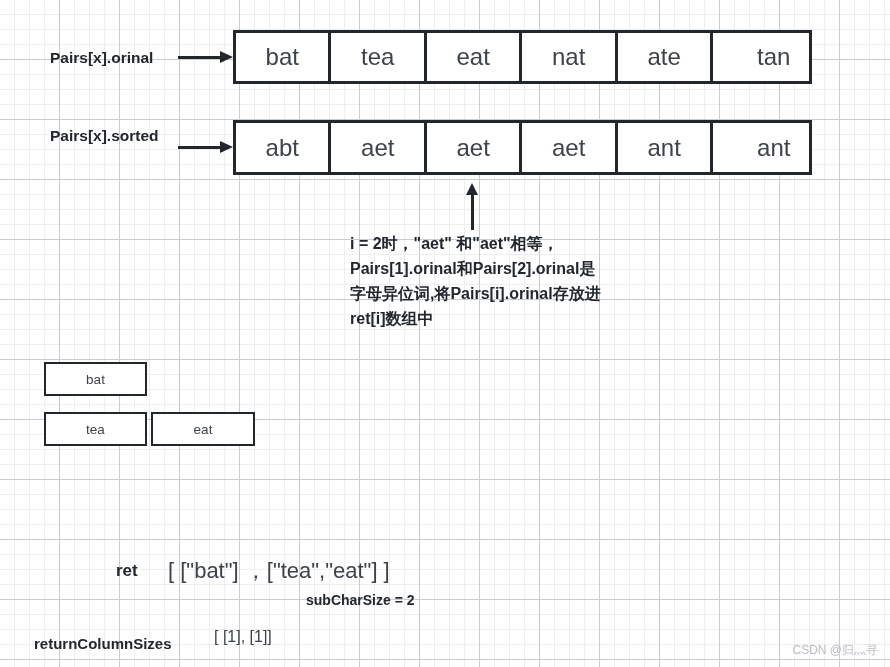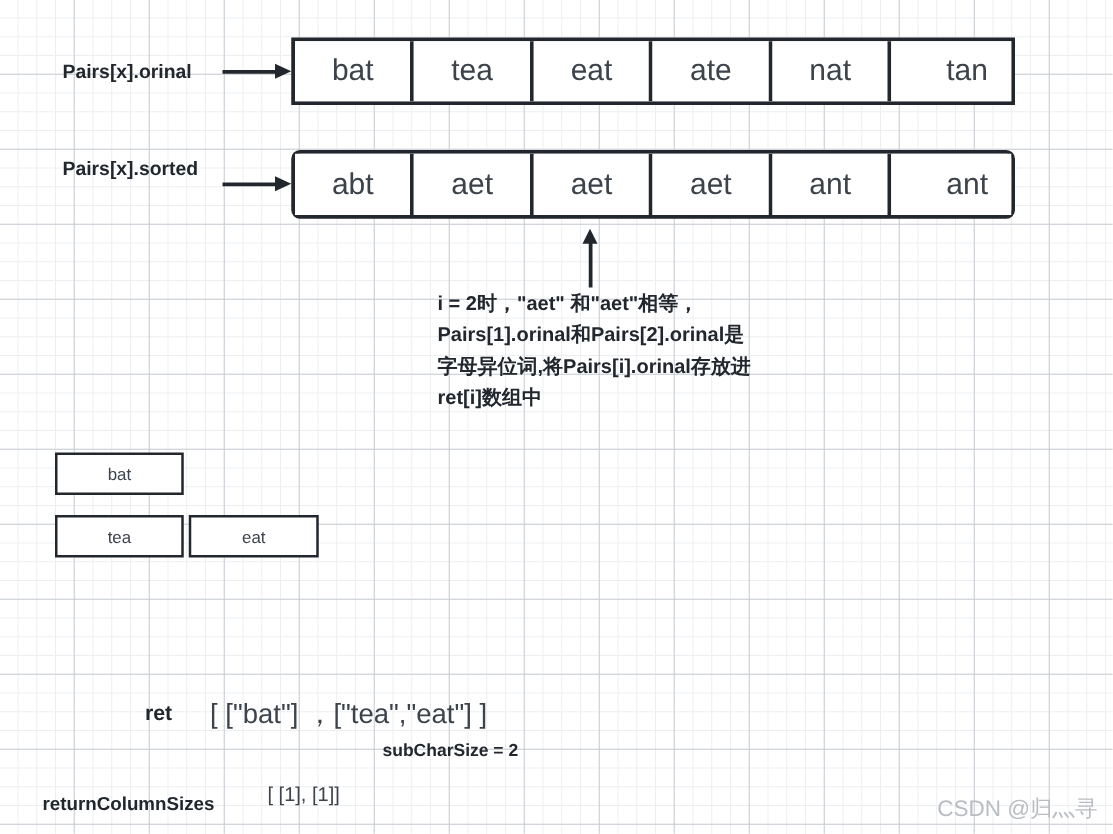"ate" div.cell { order: before "nat" -> after "nat" }
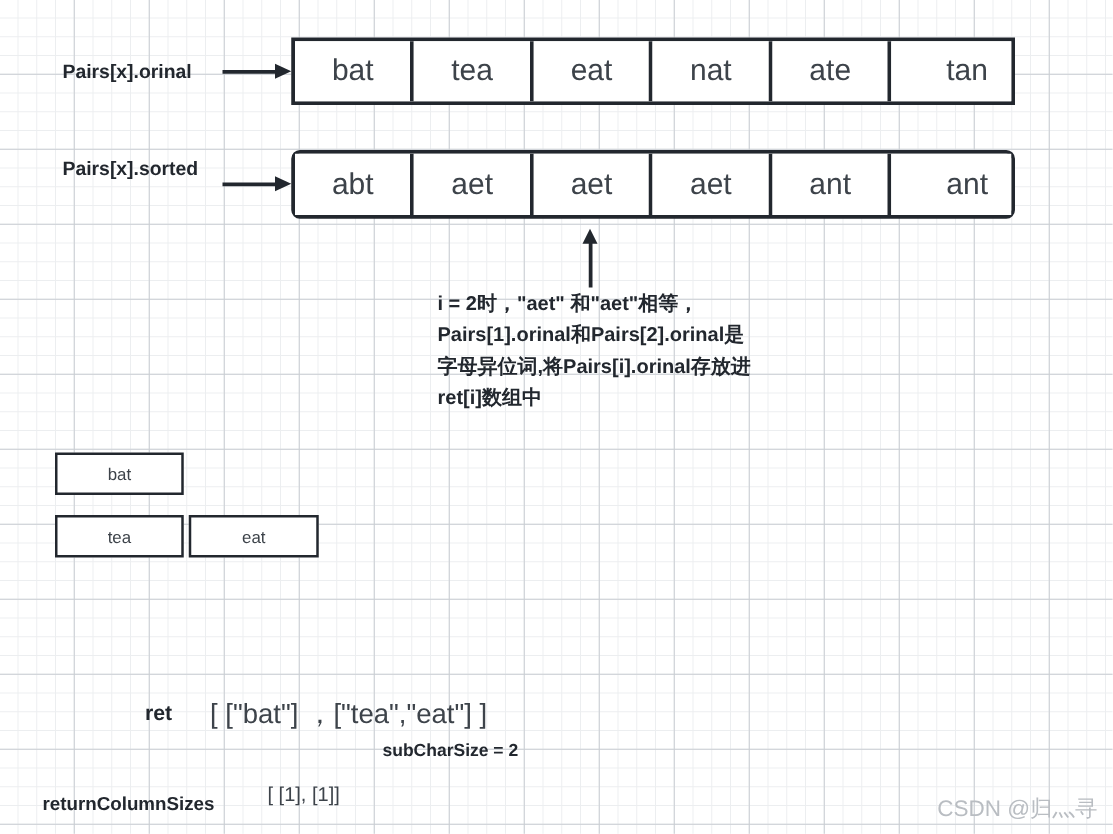"abt" #strip-sorted { border-radius: 7px -> none }
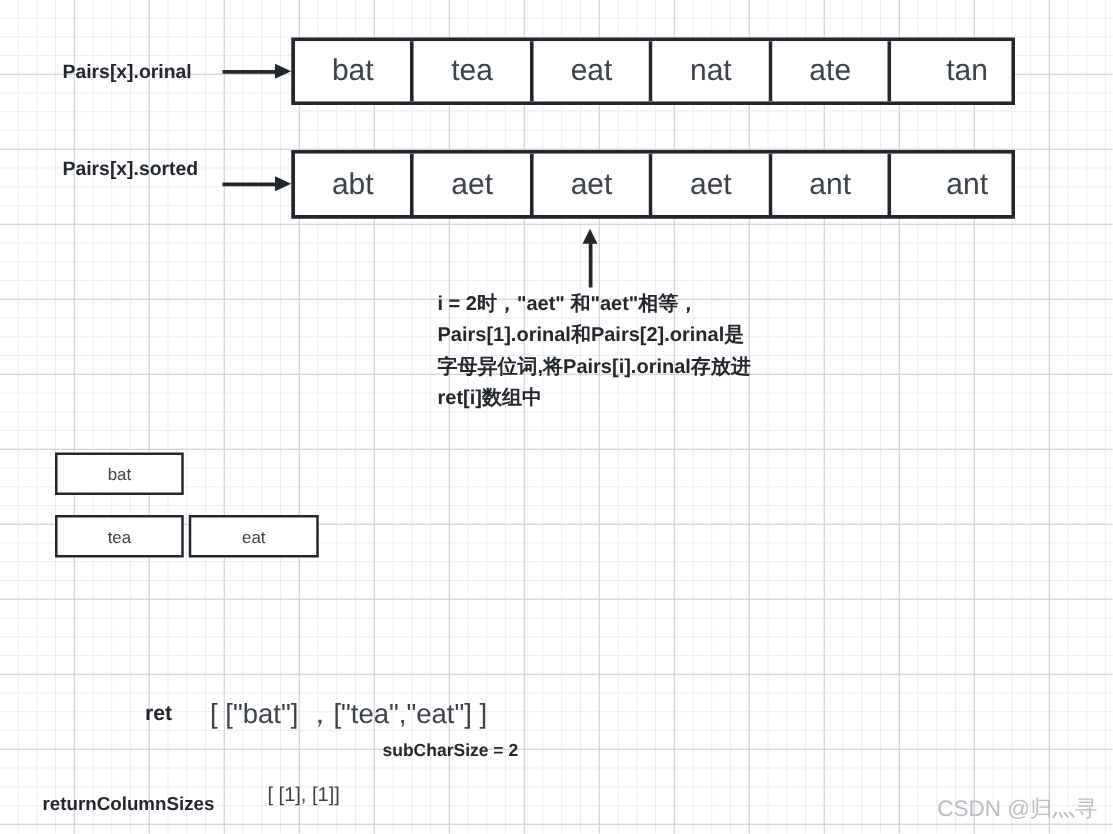"CSDN @归灬寻" #watermark { font-size: 18px -> 12px }
